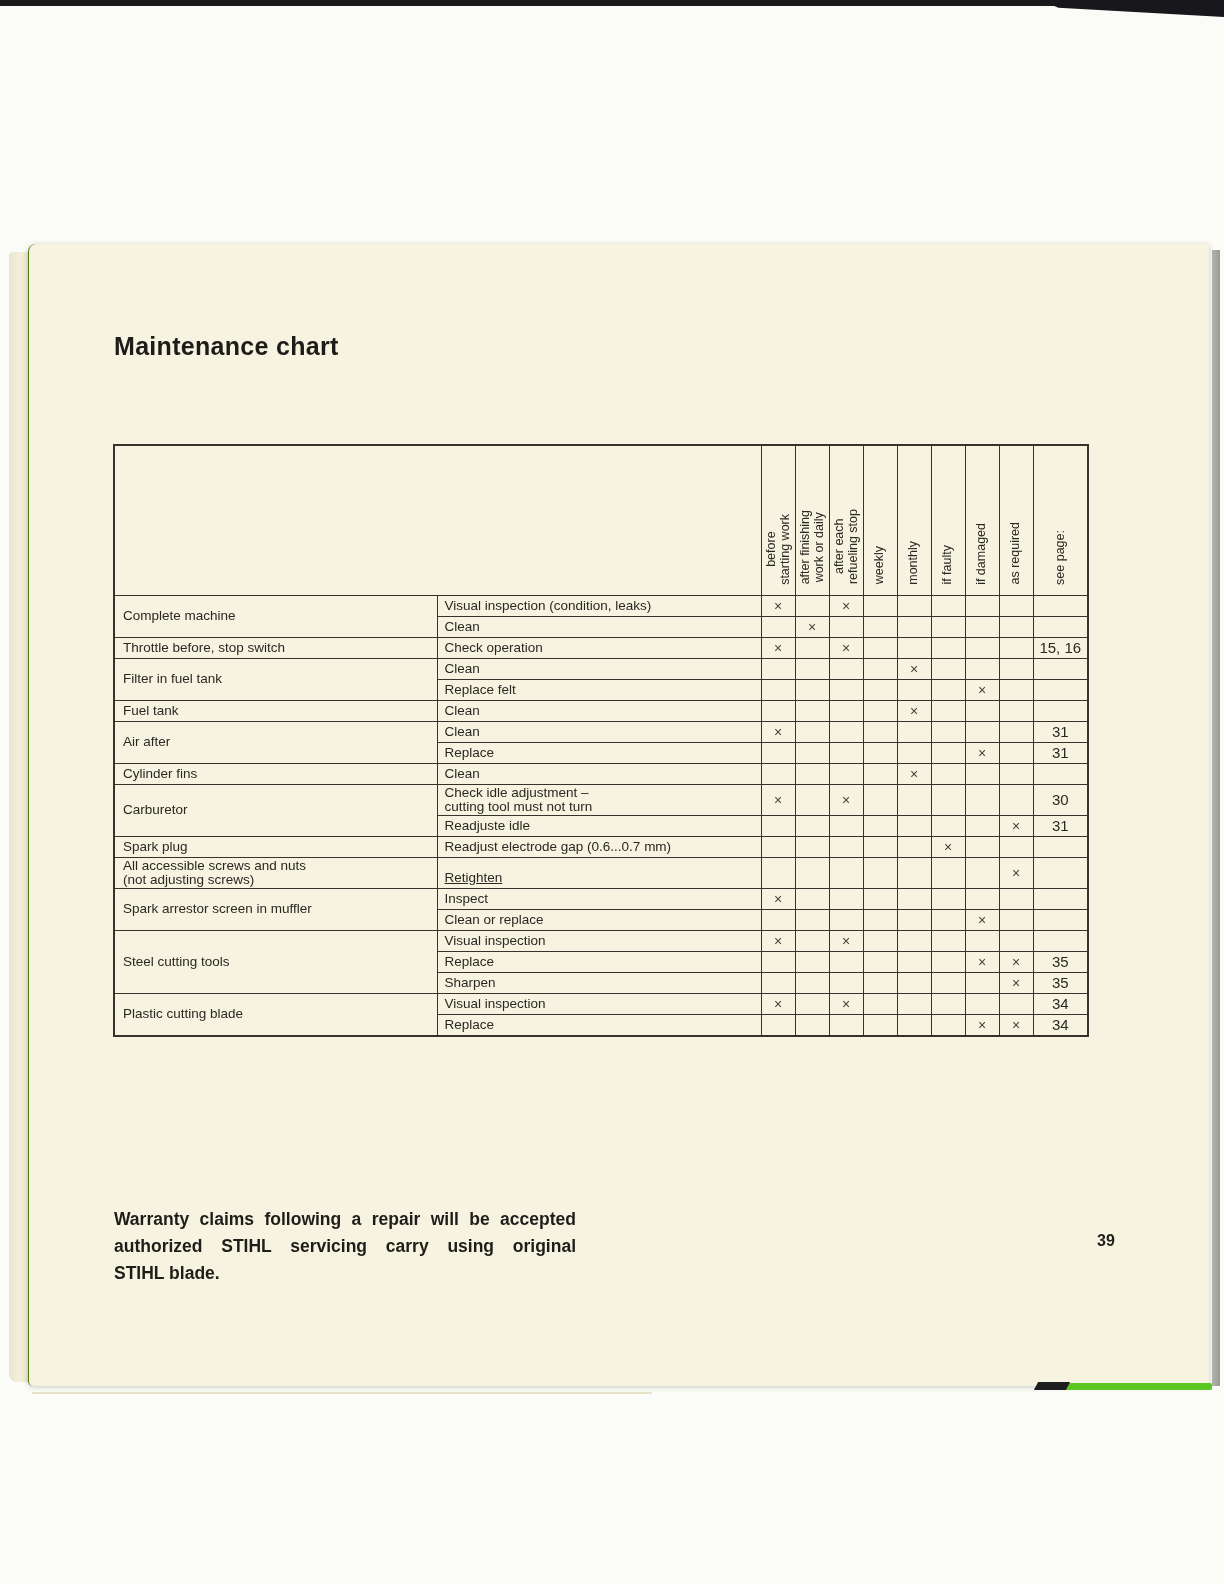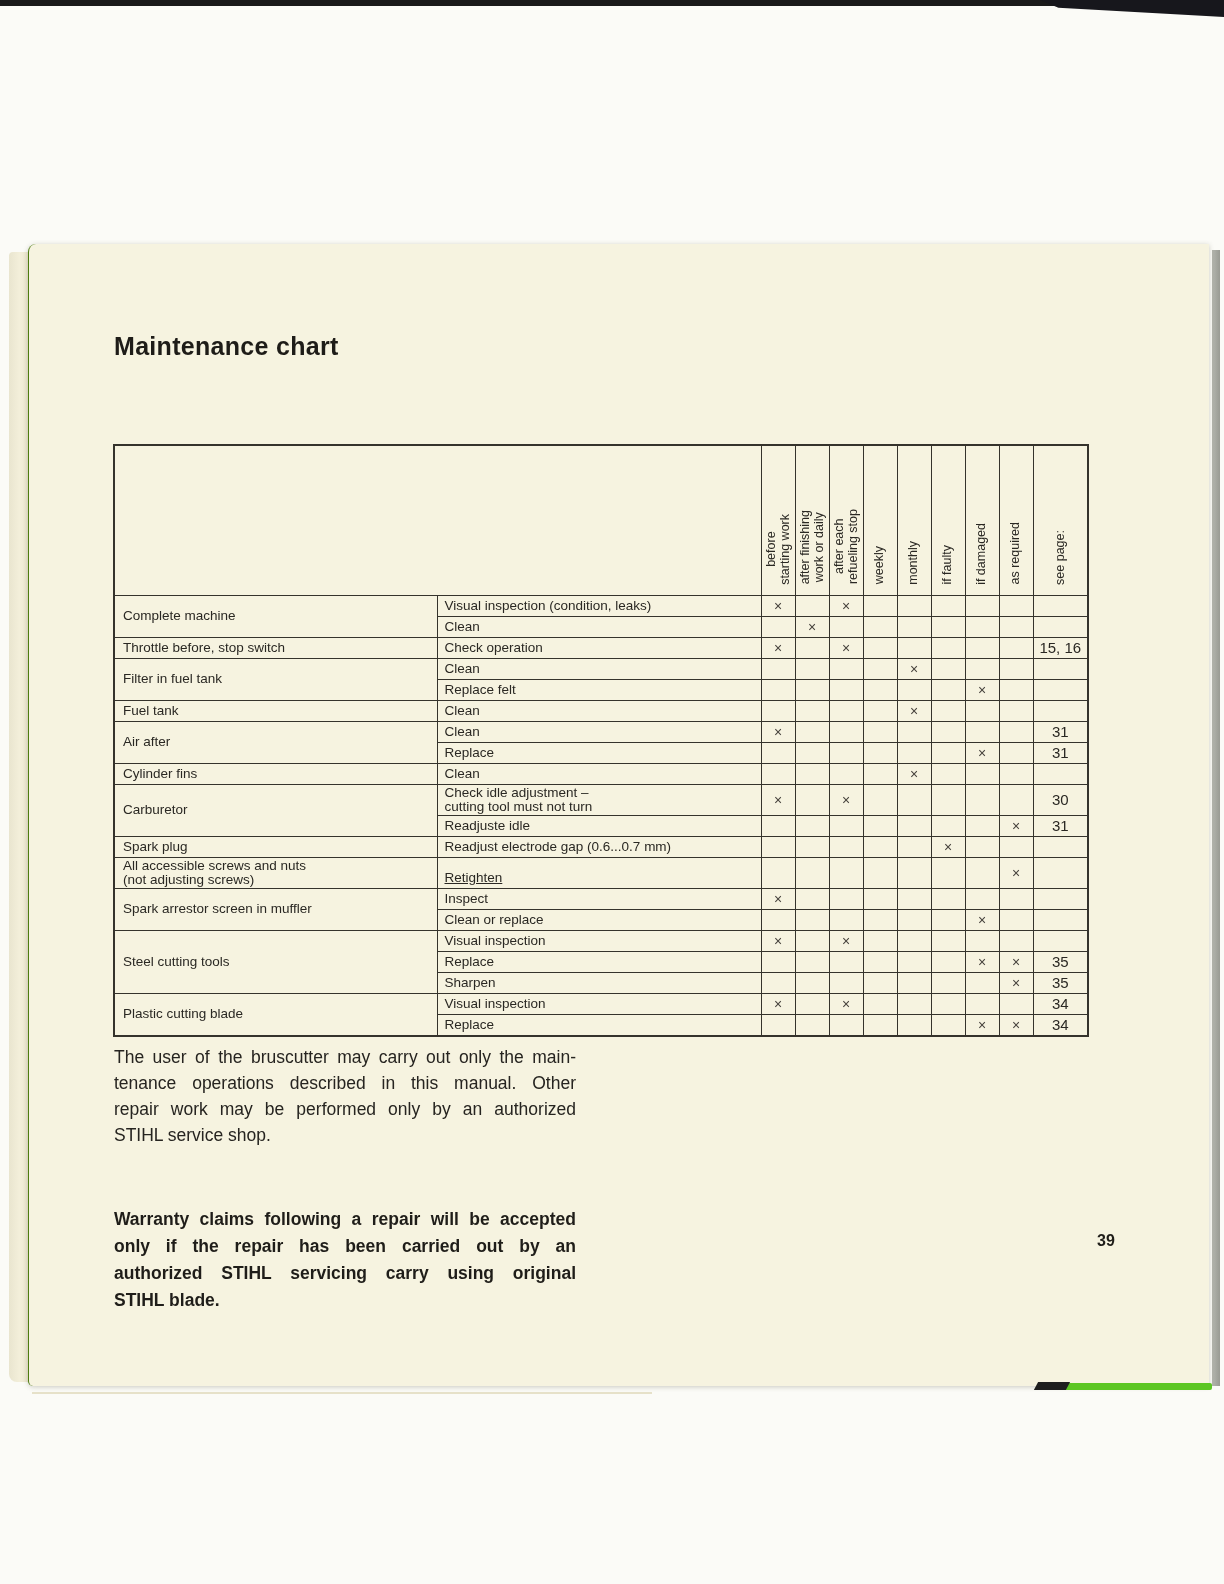"The user of the bruscutter" div.para { html: <div> <div>The user of the bruscutter may carry out only the main-</div> <div>tenance operations described in this manual. Other</div> <div>repair work may be performed only by an authorized</div> <div>STIHL service shop.</div> </div> -> none }
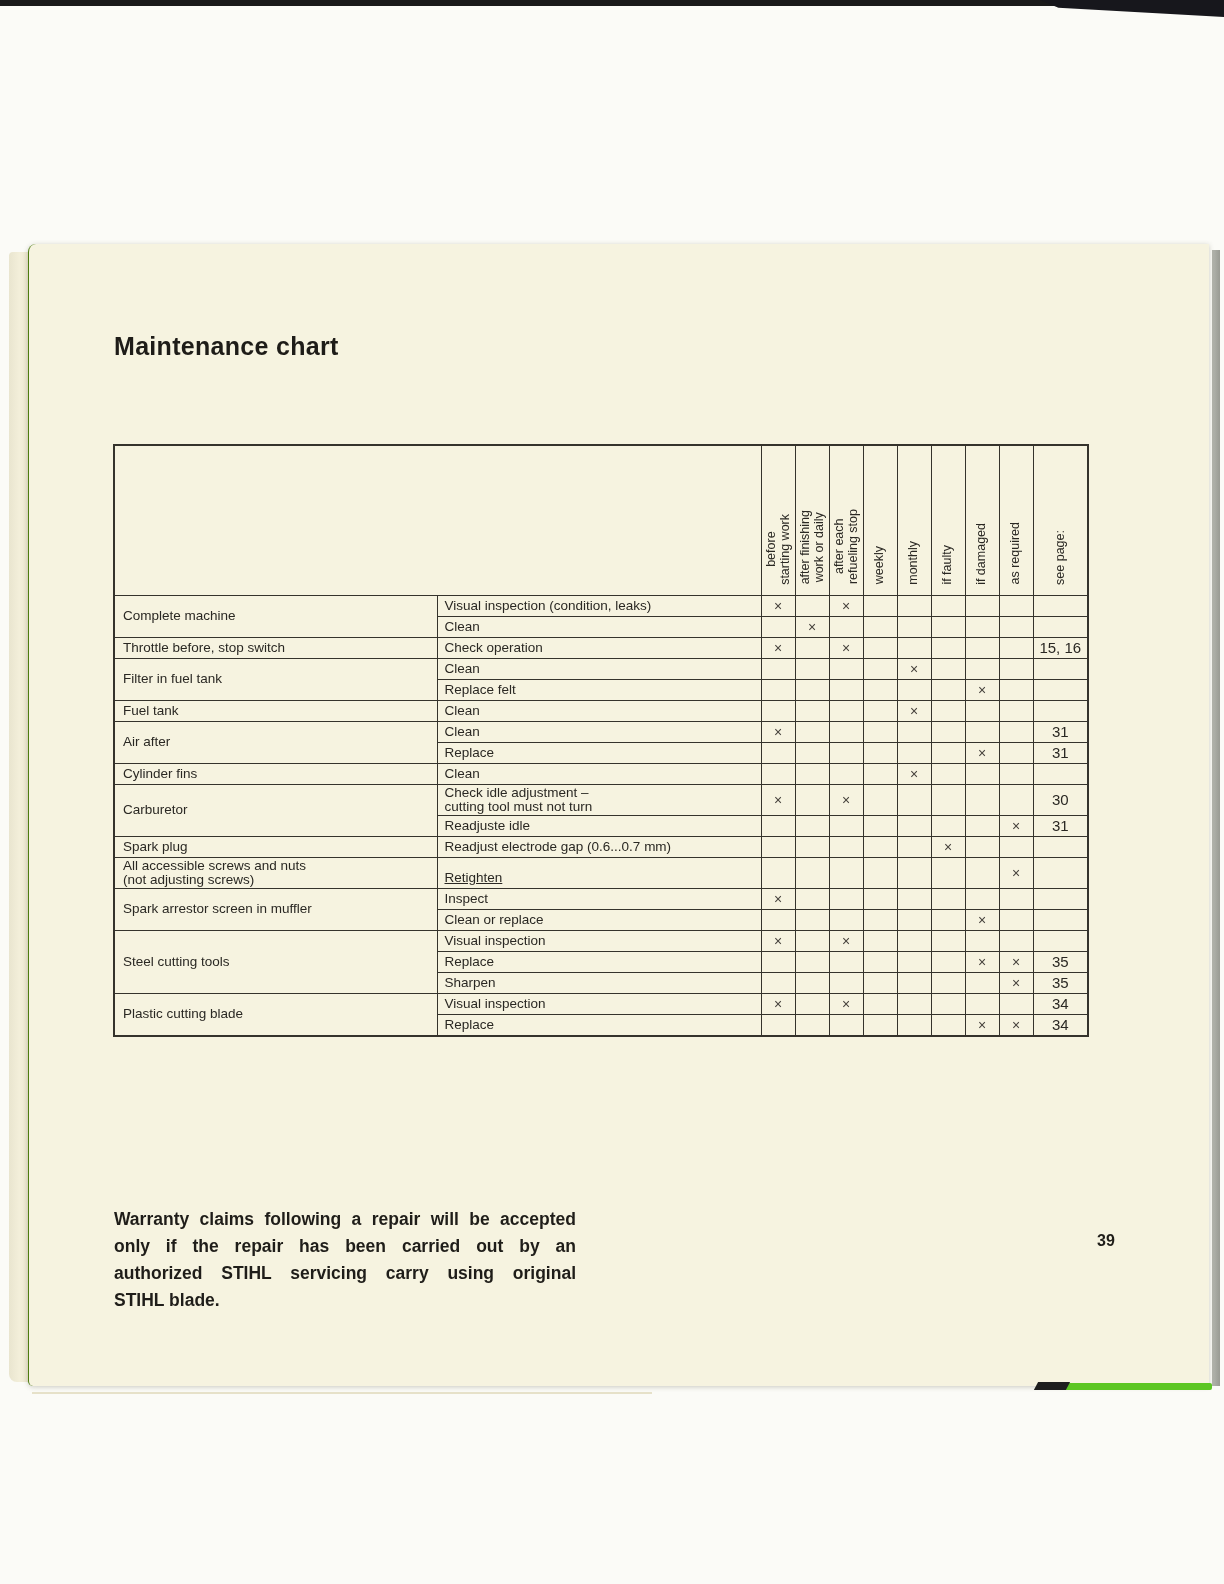"only if the repair has" div.jline { html: <div>only if the repair has been carried out by an</div> -> none }
